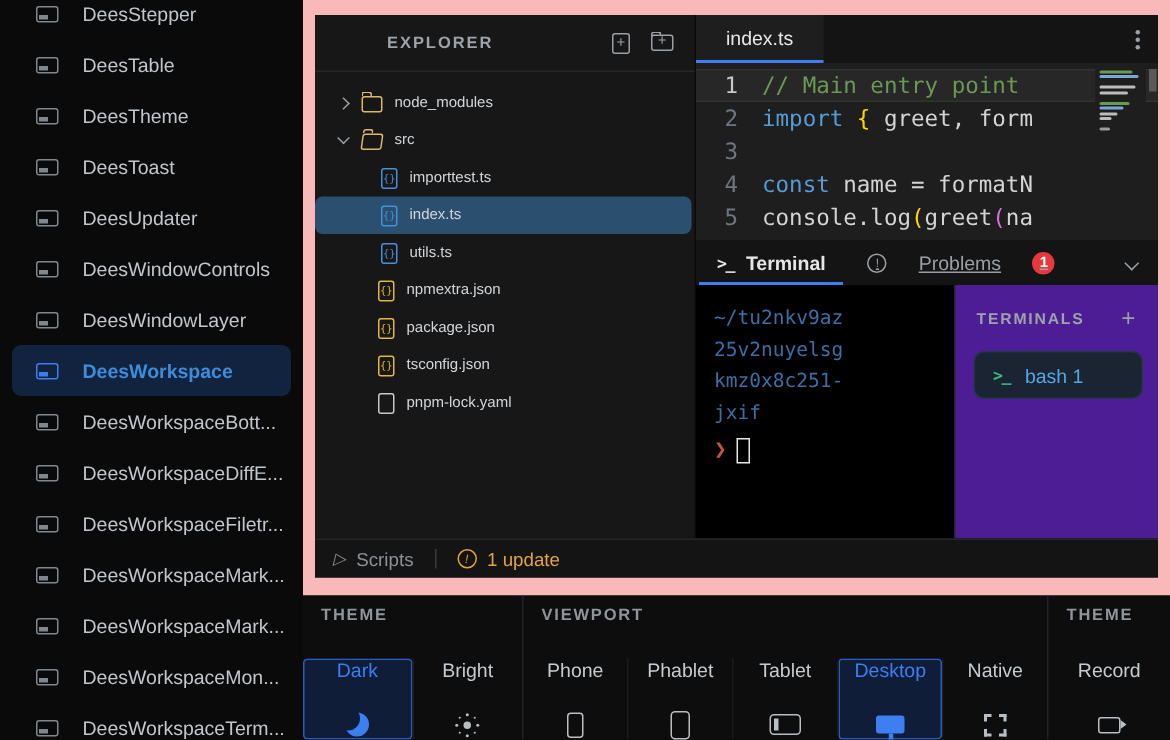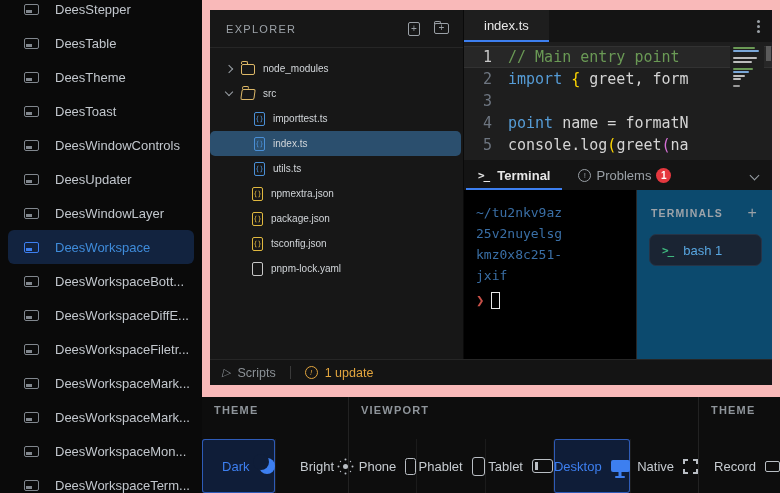"EXPLORER" .exp-title { font-weight: 400 -> 700; margin-left: none -> 32px }
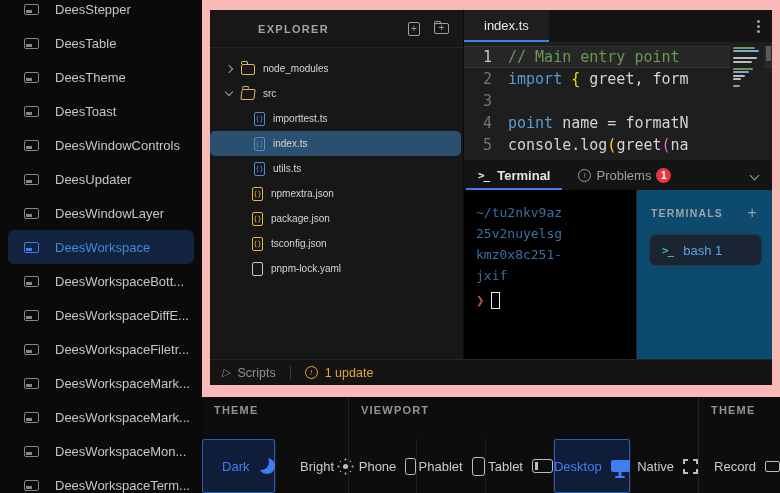"point" span.c-kw { text: point -> const }
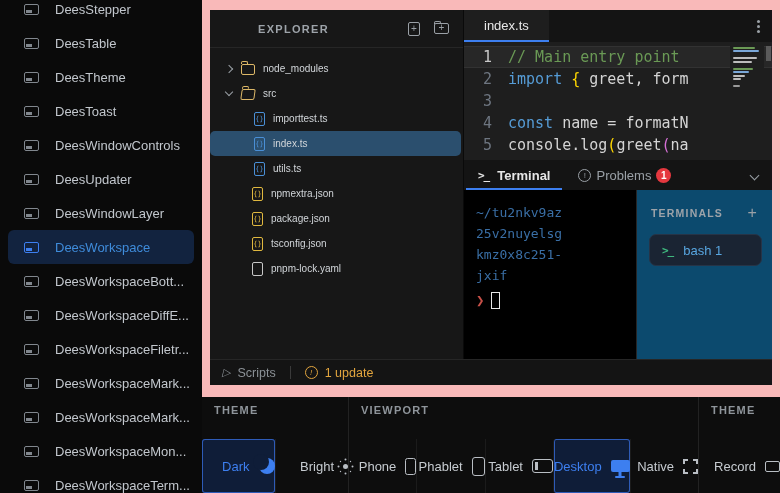"DeesWindowControls" div.sb-item { order: before "DeesUpdater" -> after "DeesUpdater" }
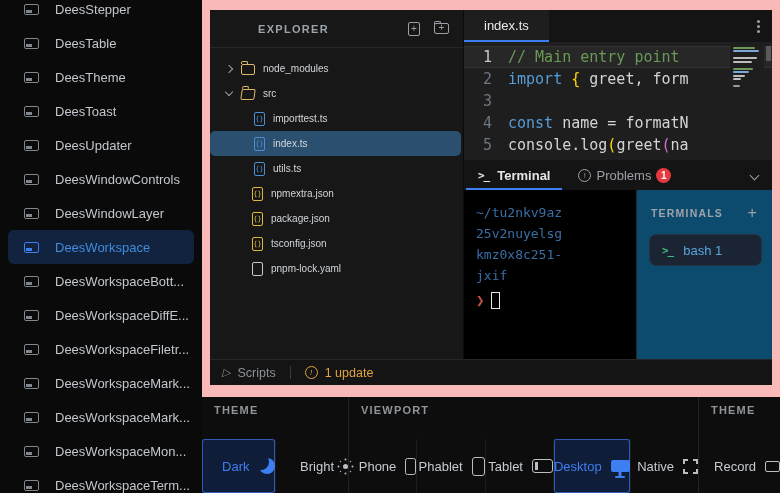"Problems" .prob-tab { gap: 5px -> 21px; text-decoration: none -> underline }
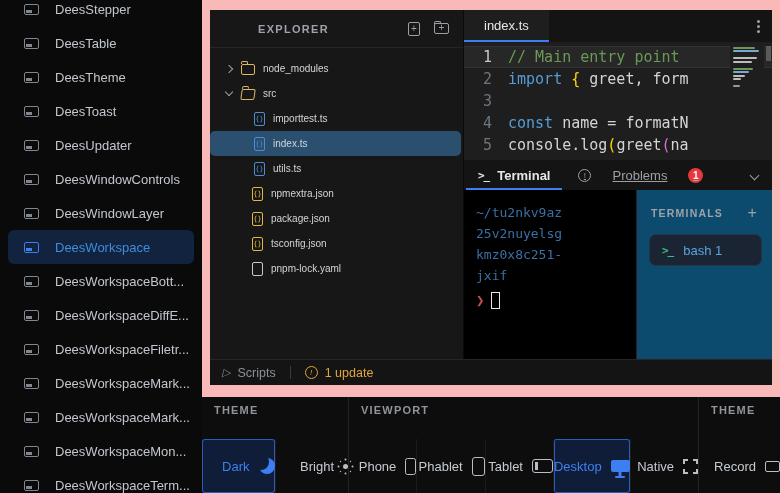"TERMINALS" .term-side { background: #0c4a6e -> #4c1d95 }
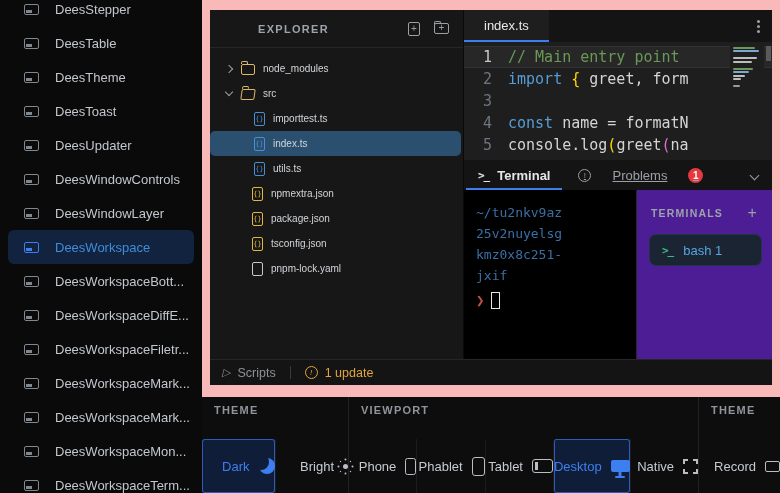"DeesWorkspace" .sb-item.sel { font-weight: none -> bold }
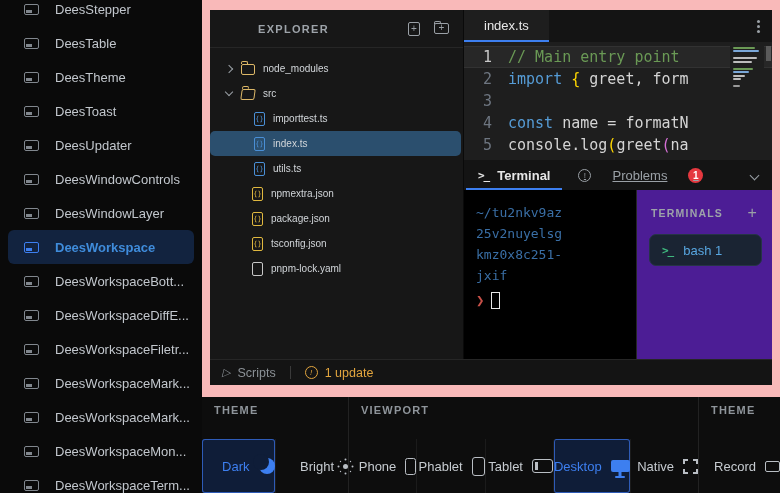"Dark" .tb-cell { flex-direction: row -> column; justify-content: flex-end -> space-between }
